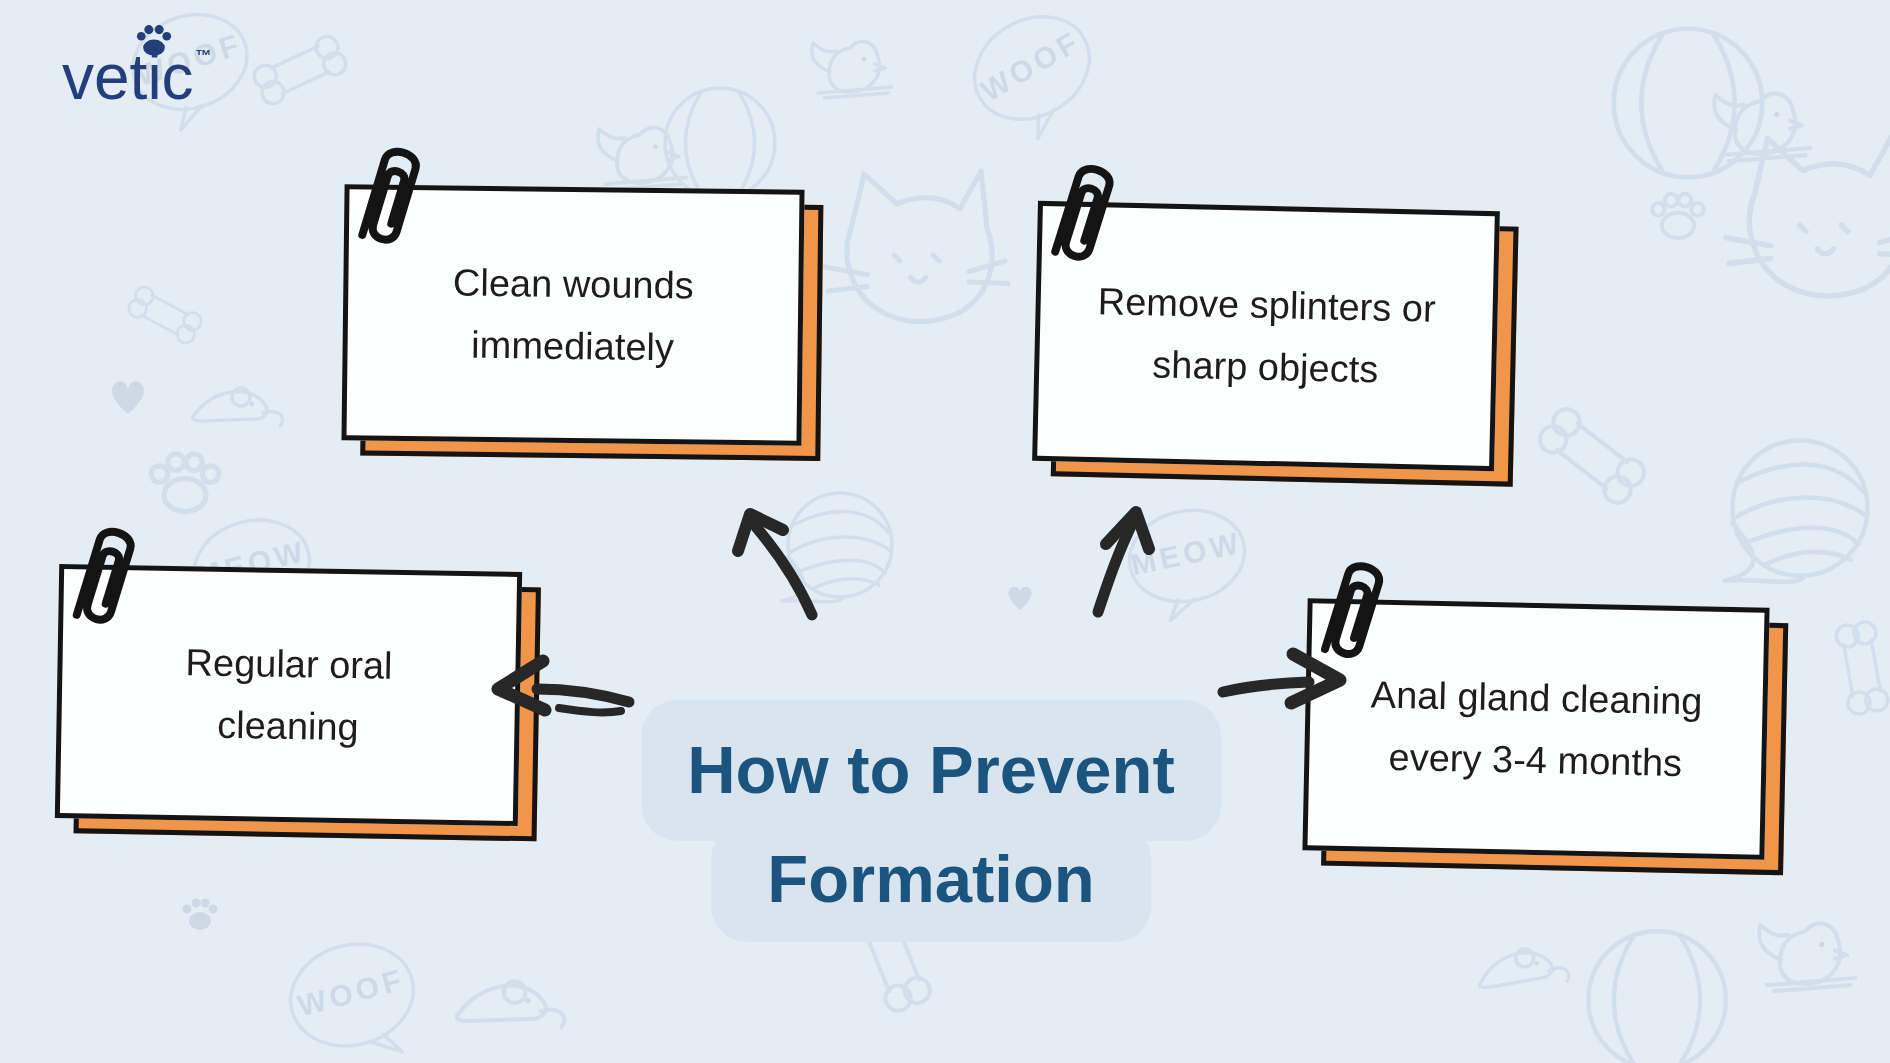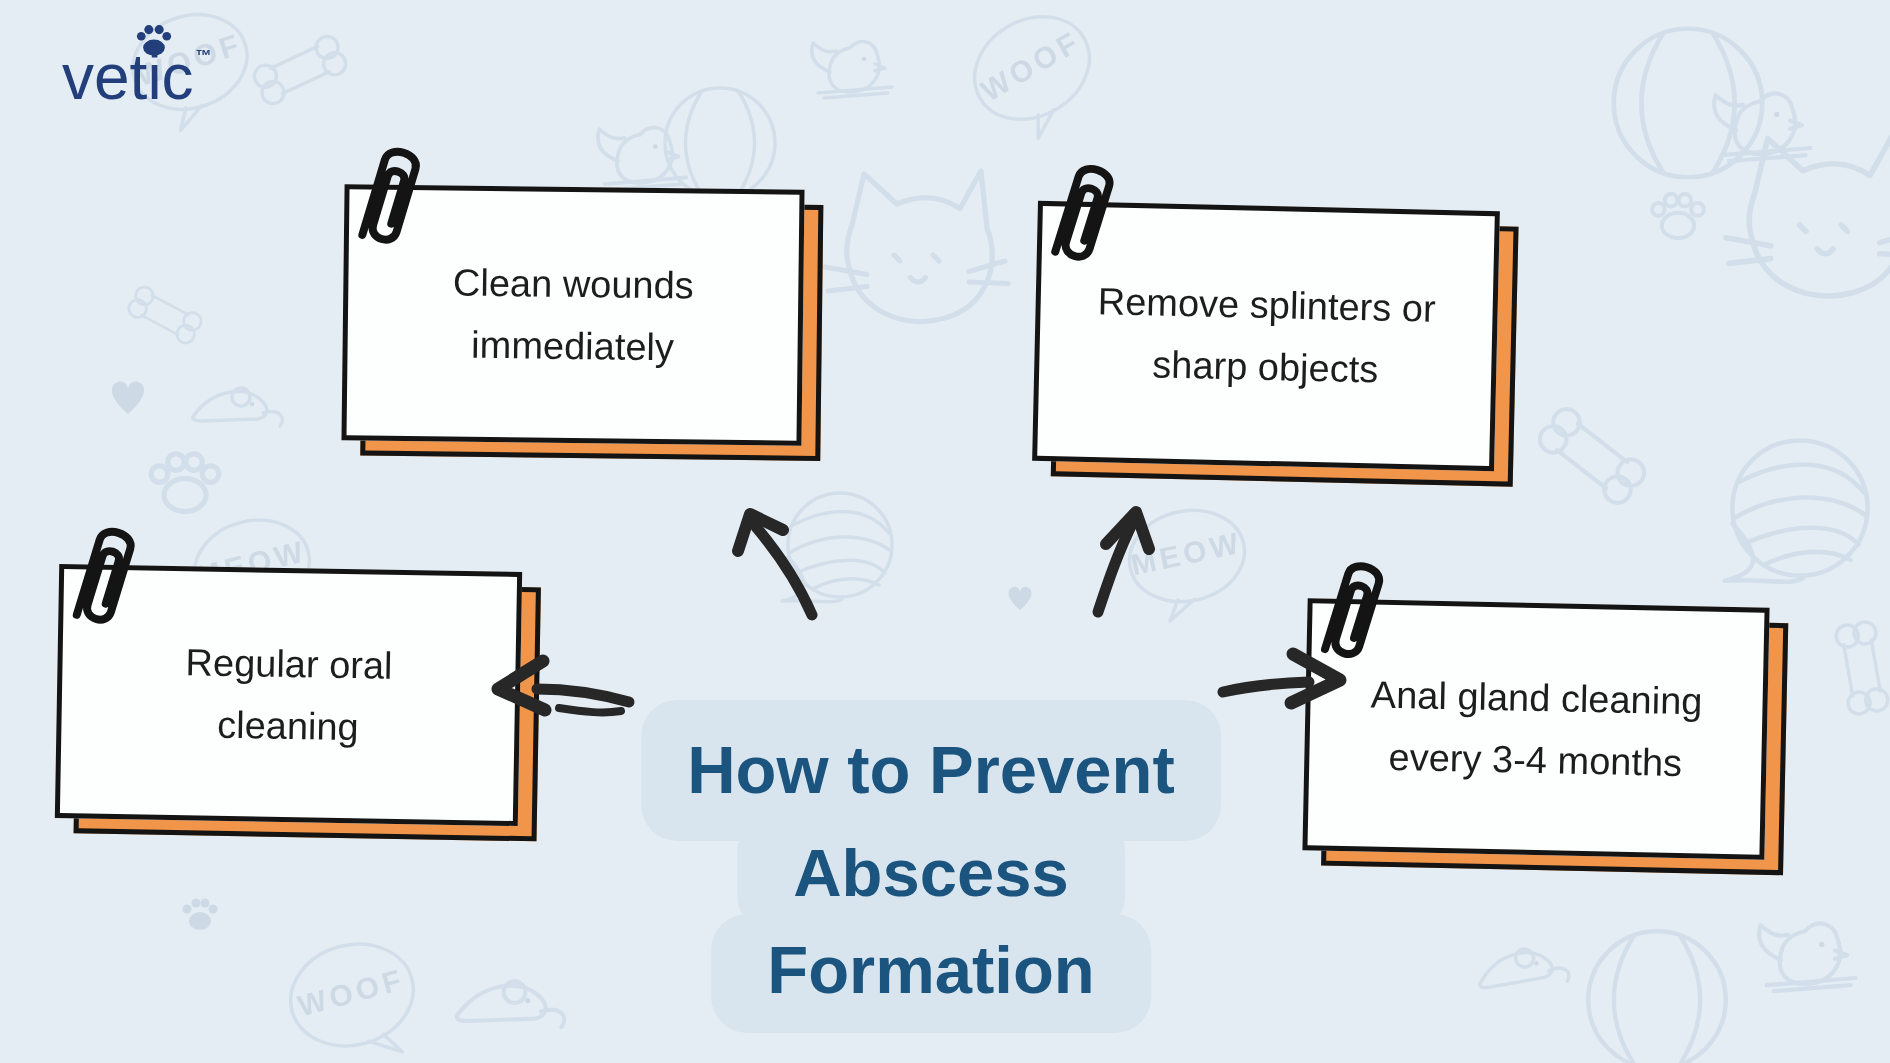"Abscess" div.title-line { html: <div>Abscess</div> -> none }
